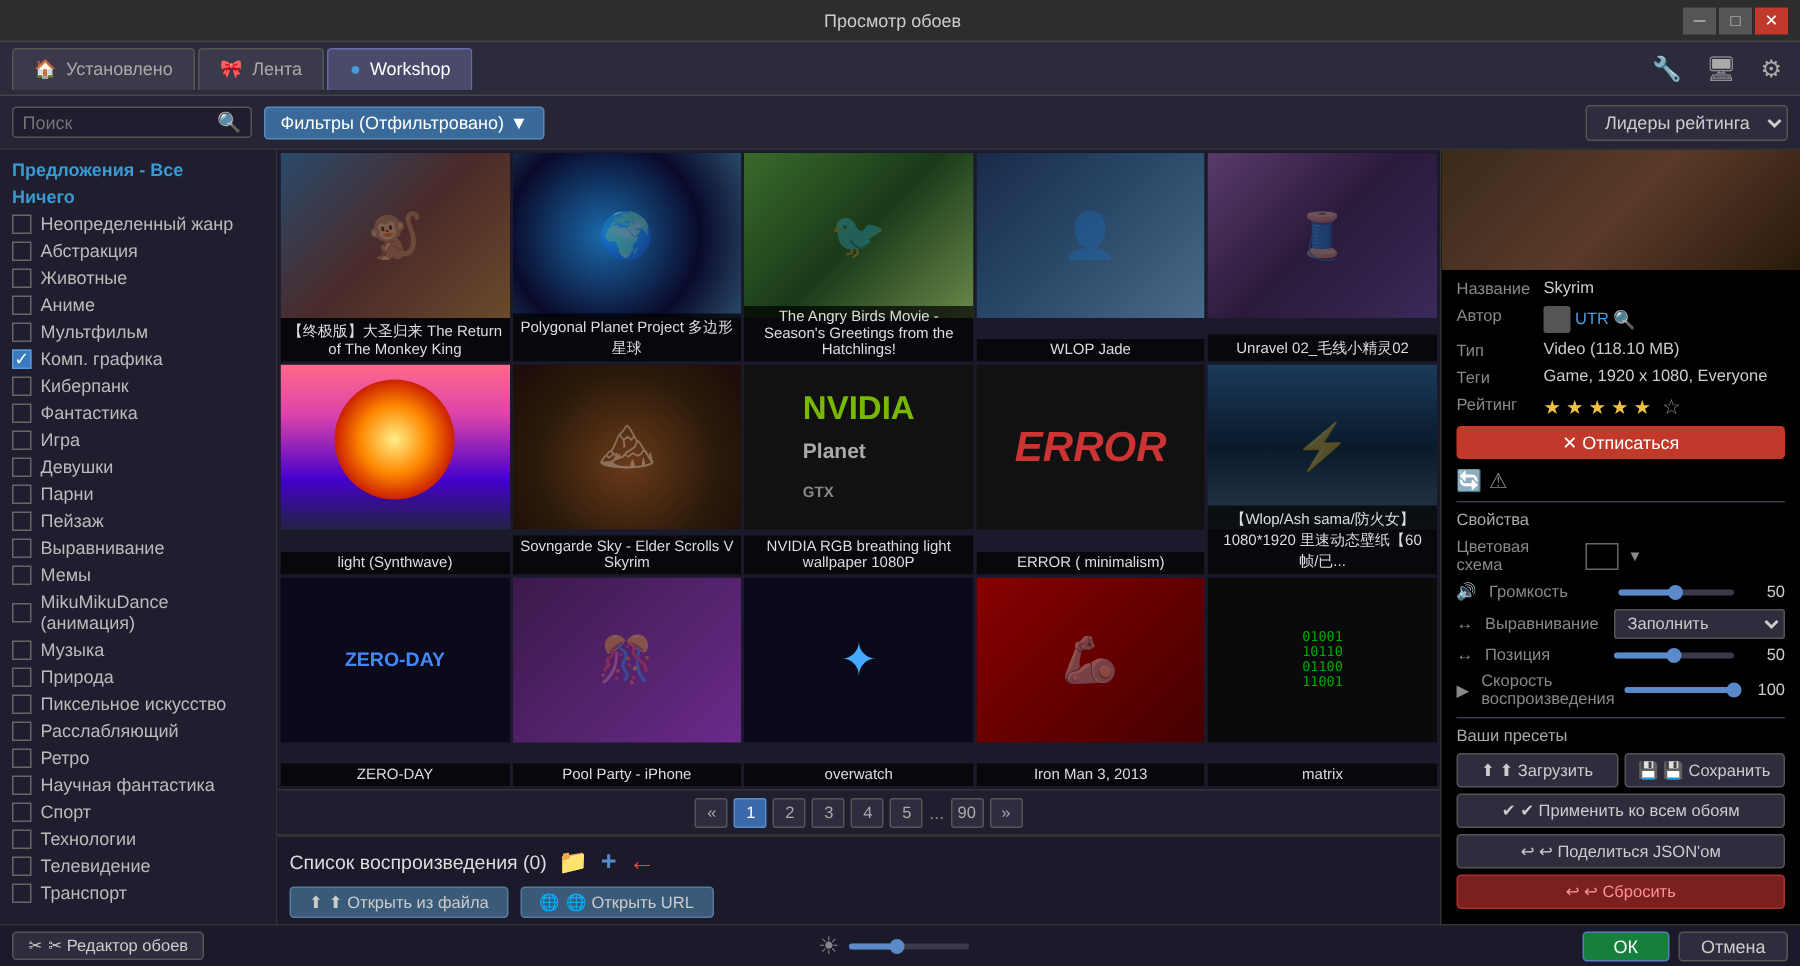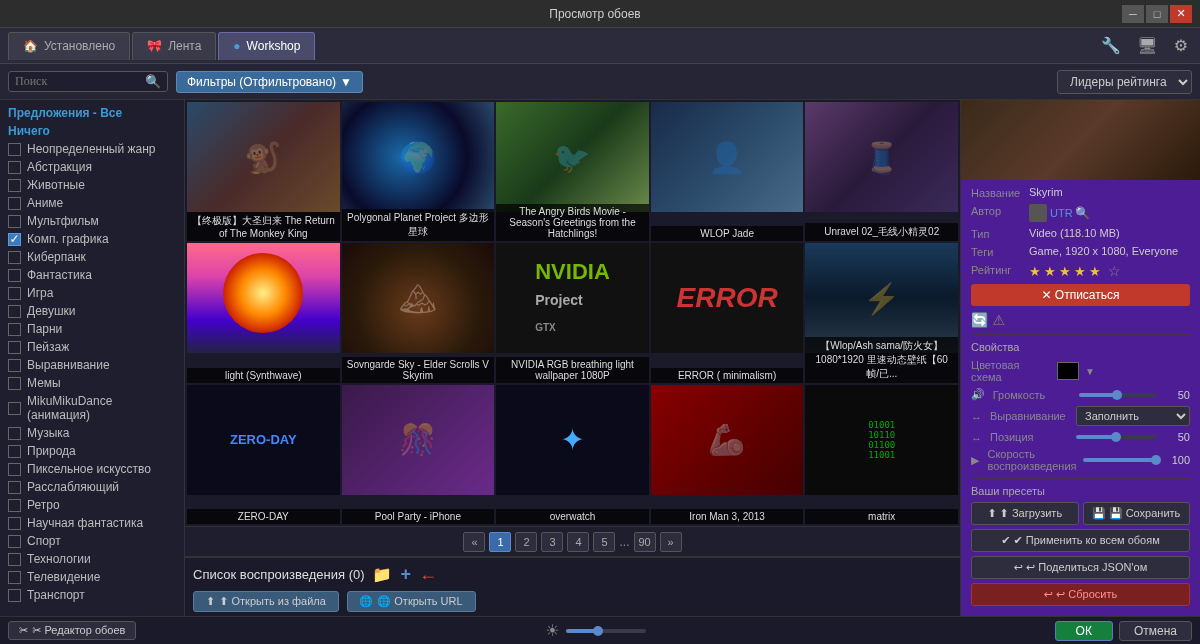"Поиск" .search-input { font-family: Liberation Serif, serif -> none }
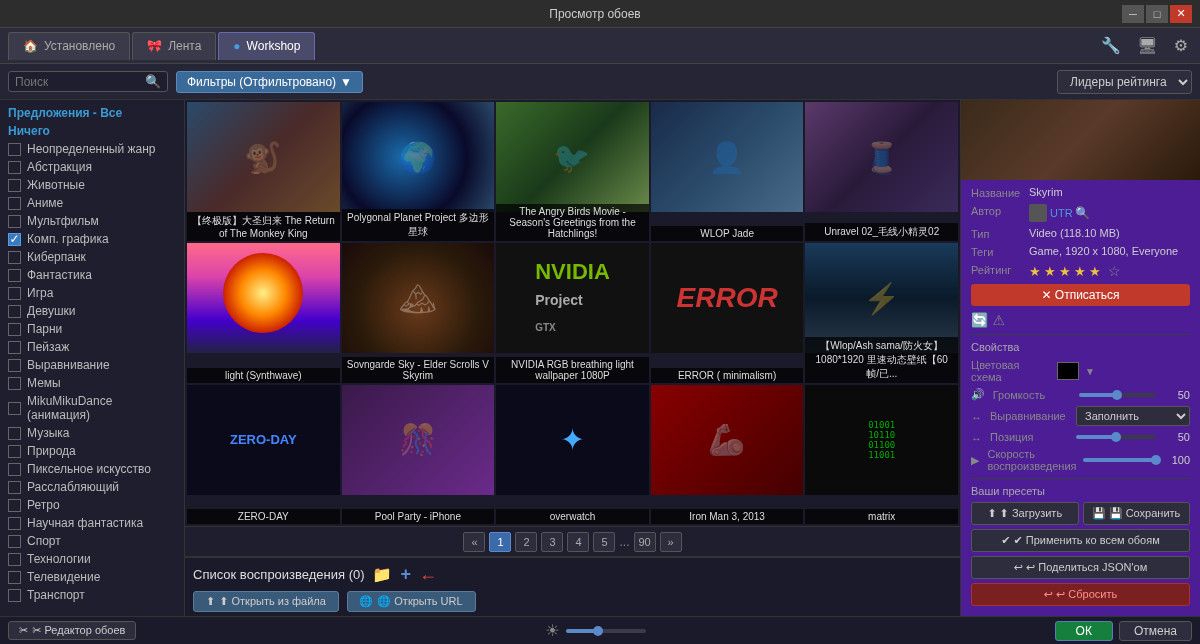"Название" .right-panel { background: #4c1d95 -> #000000 }
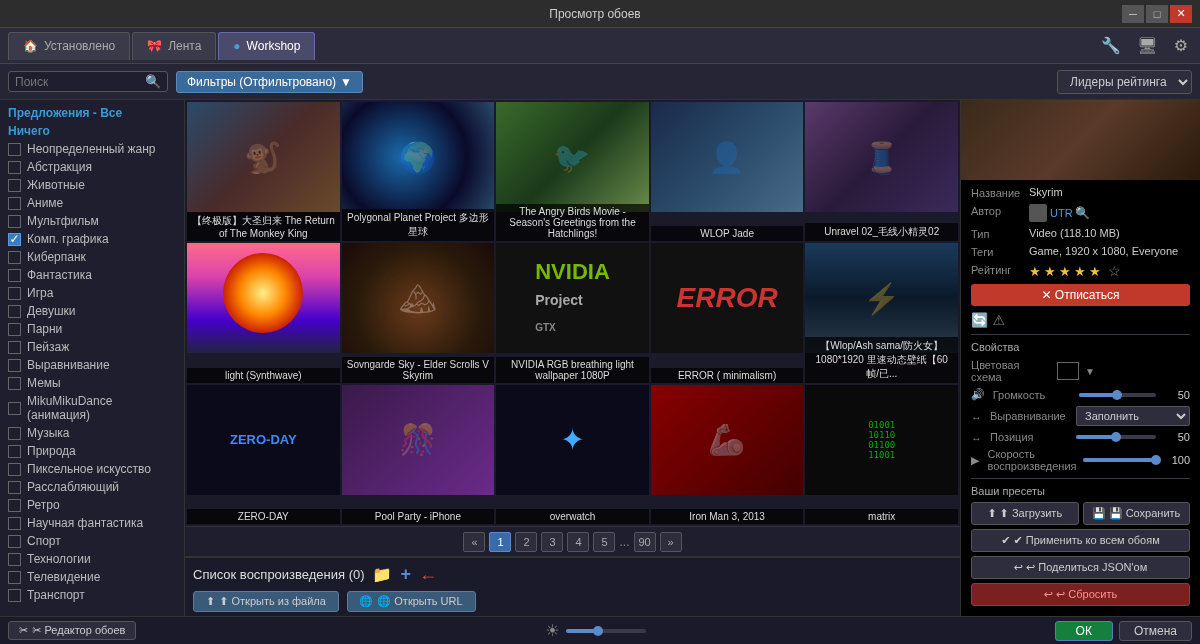"Project" span { text: Project -> Planet }
